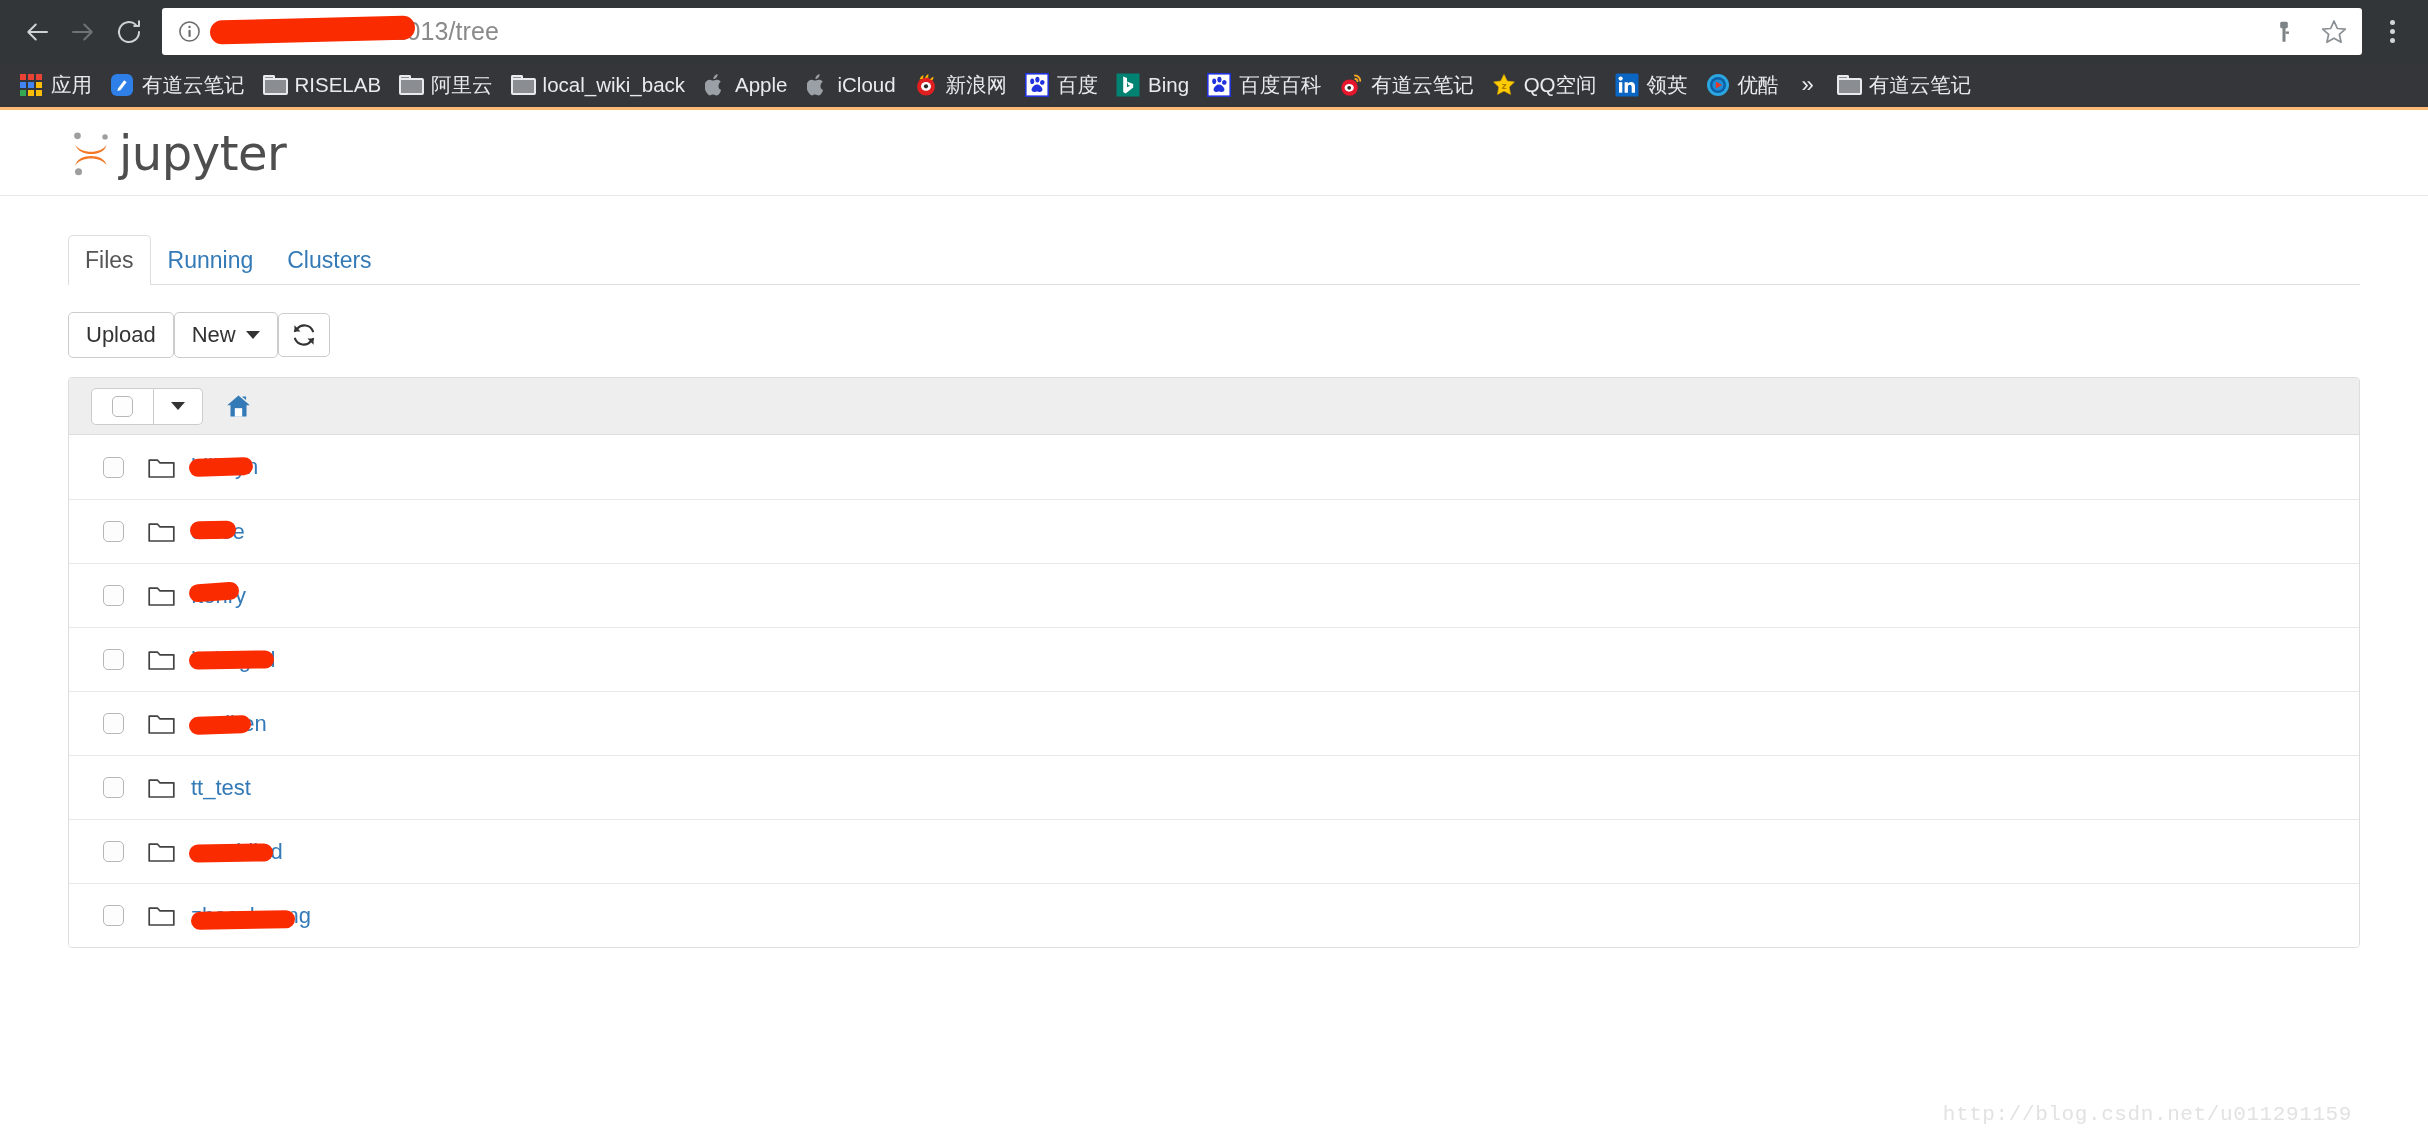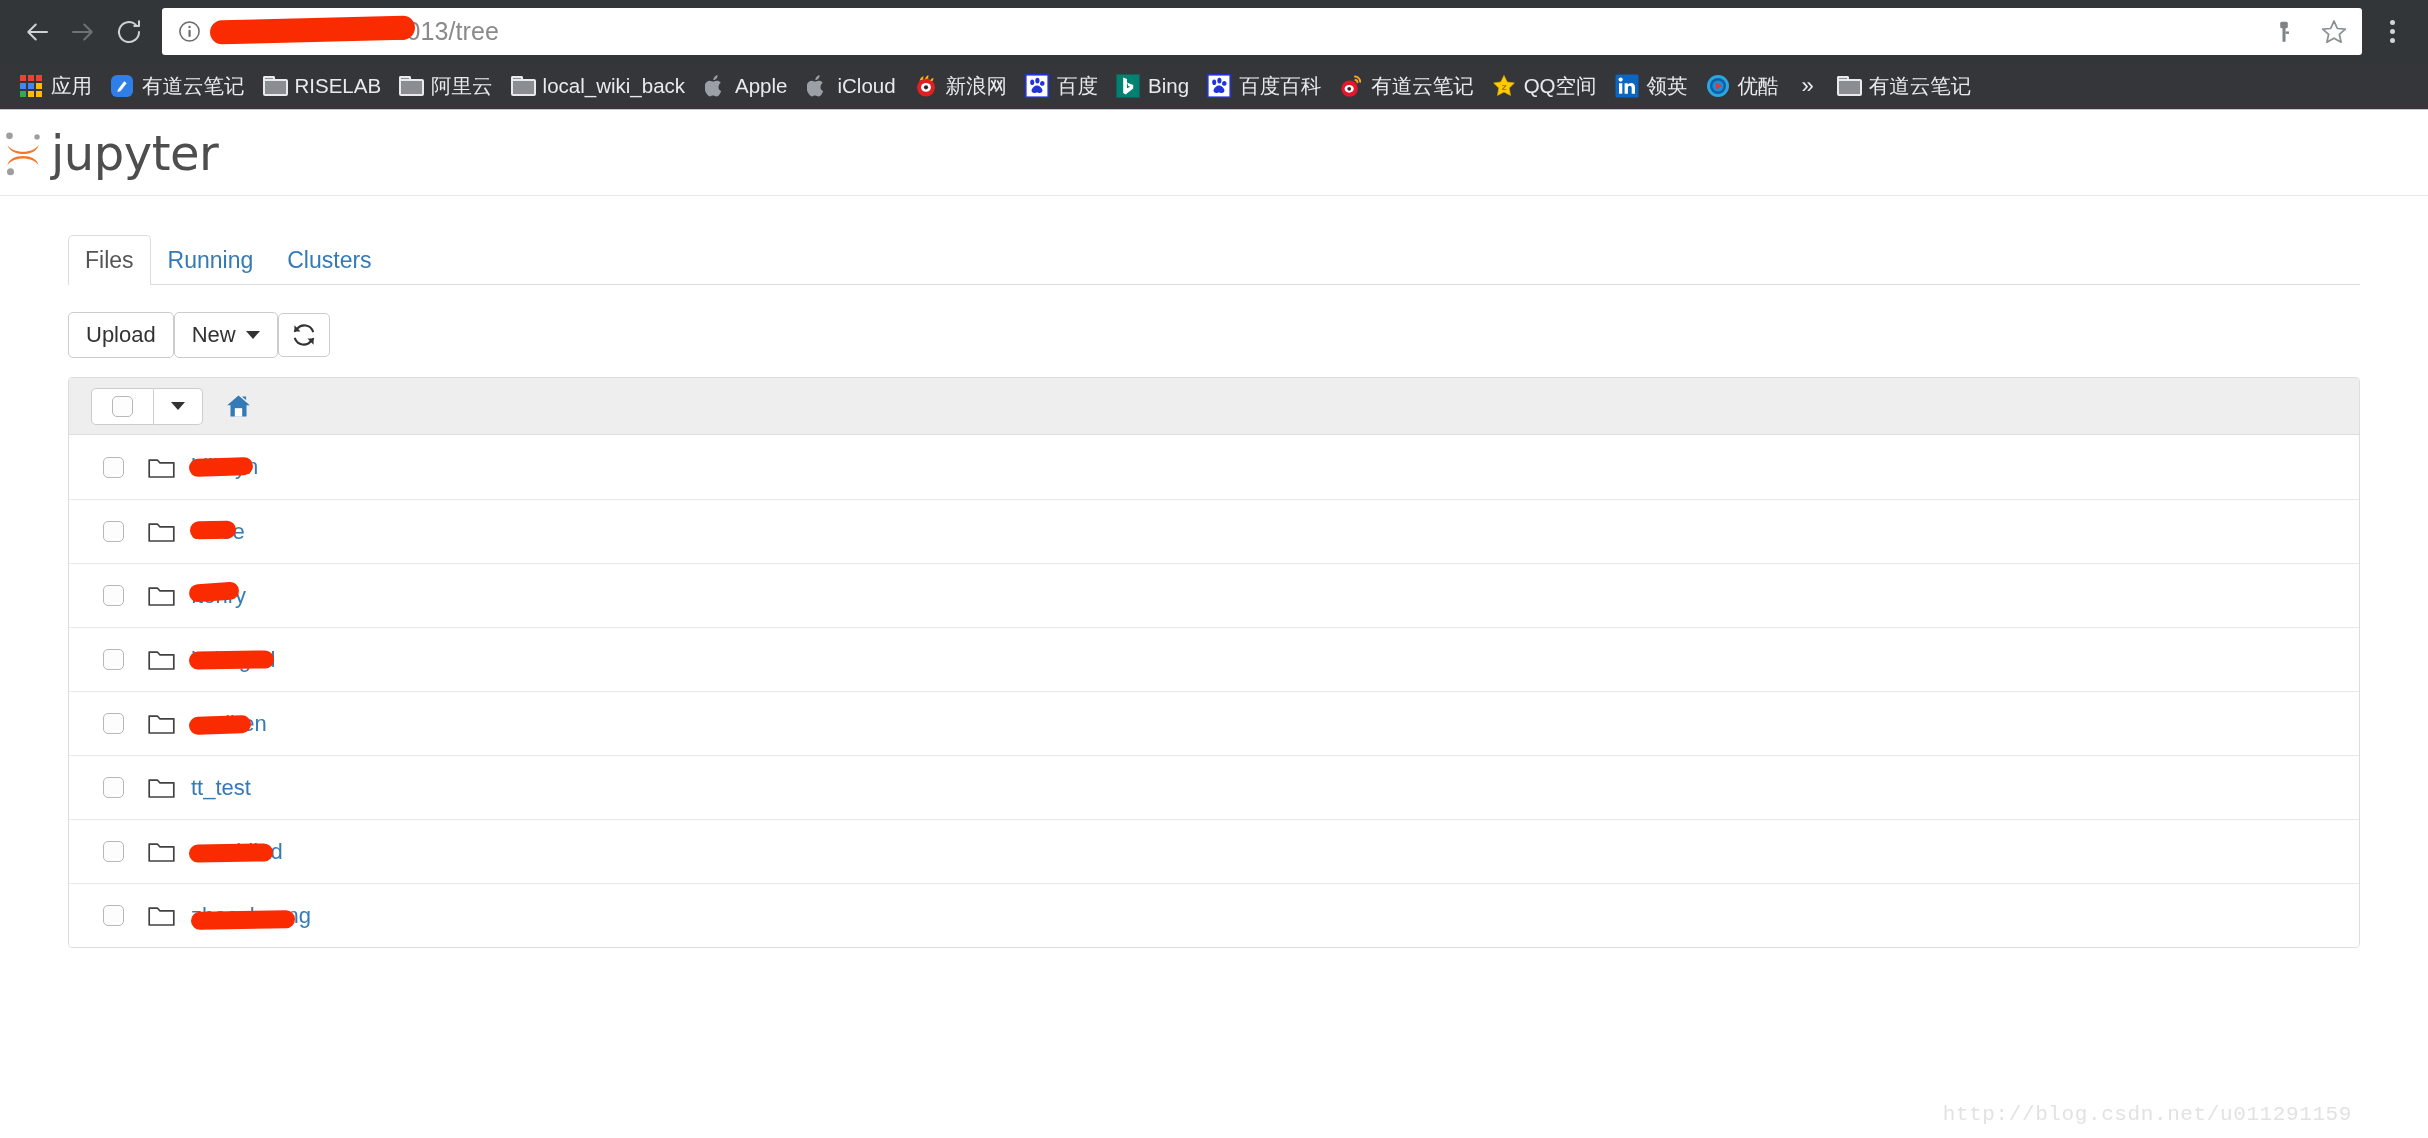"应用" .bookmarks-bar { border-bottom: 1px solid #fdba74 -> 3px solid #fdba74 }
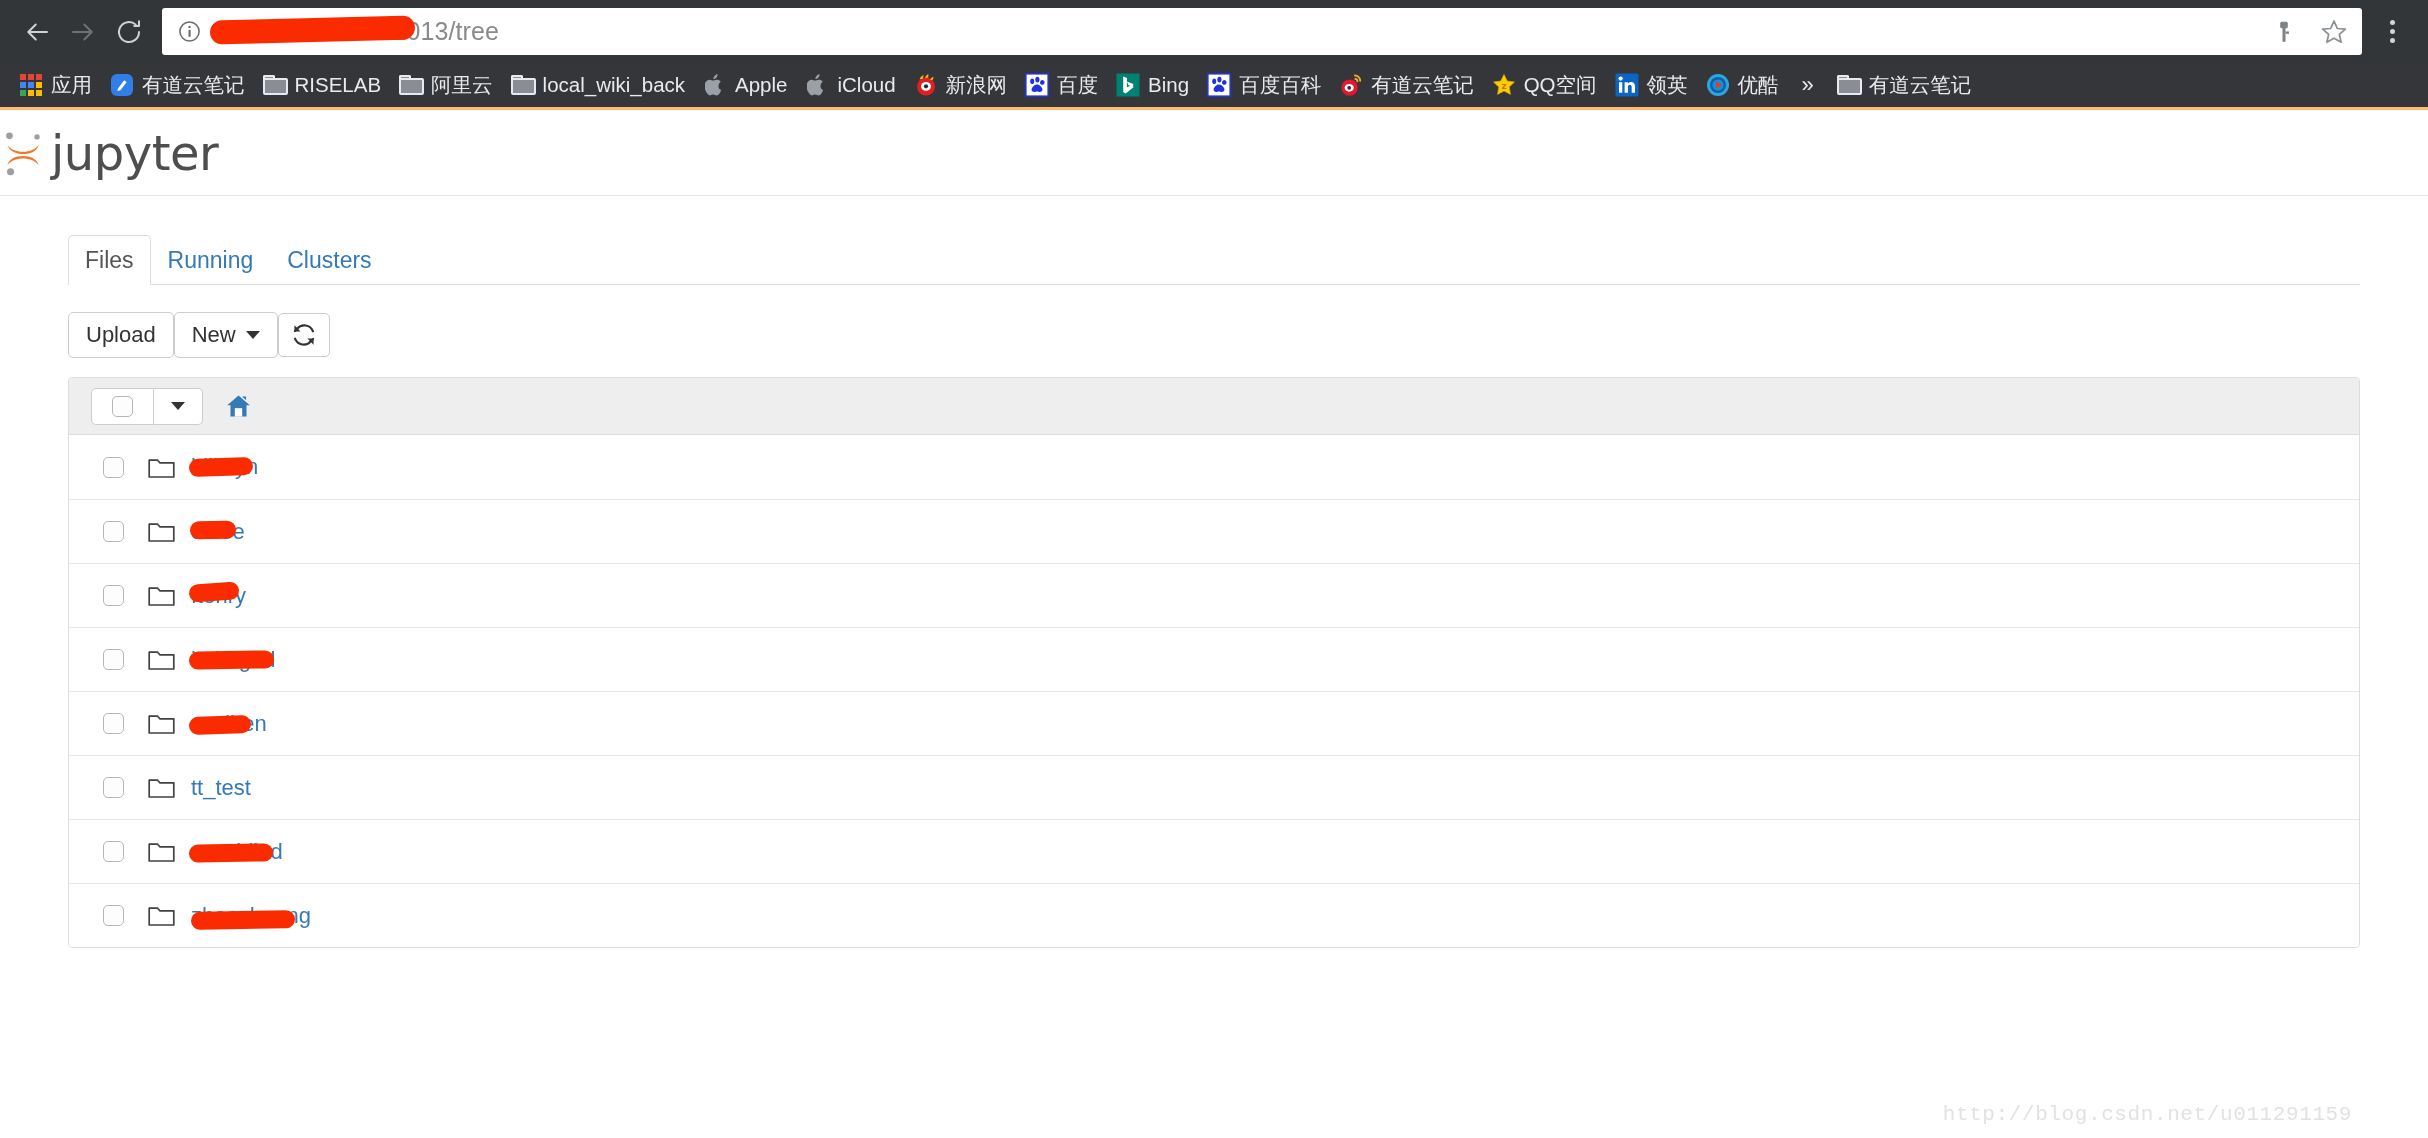"jupyter" .jp-header { padding-left: none -> 68px }
